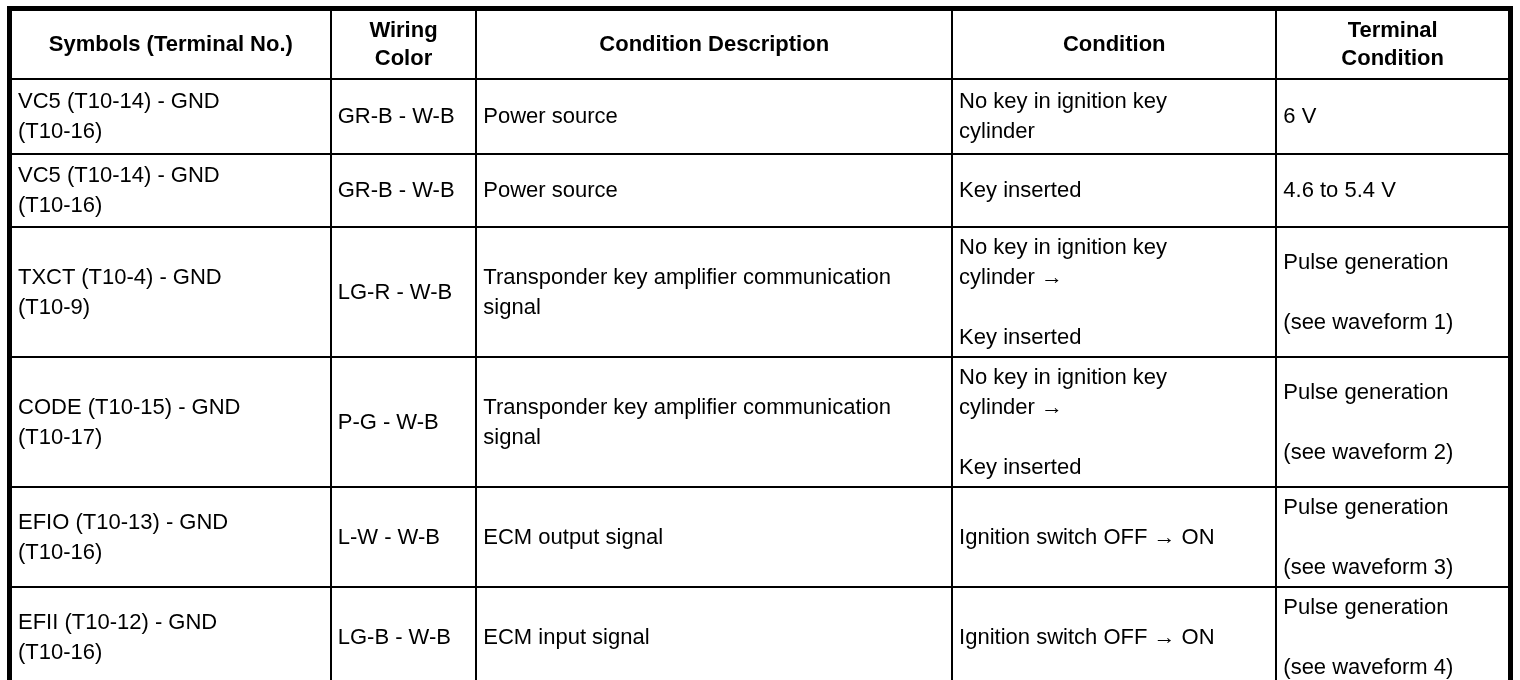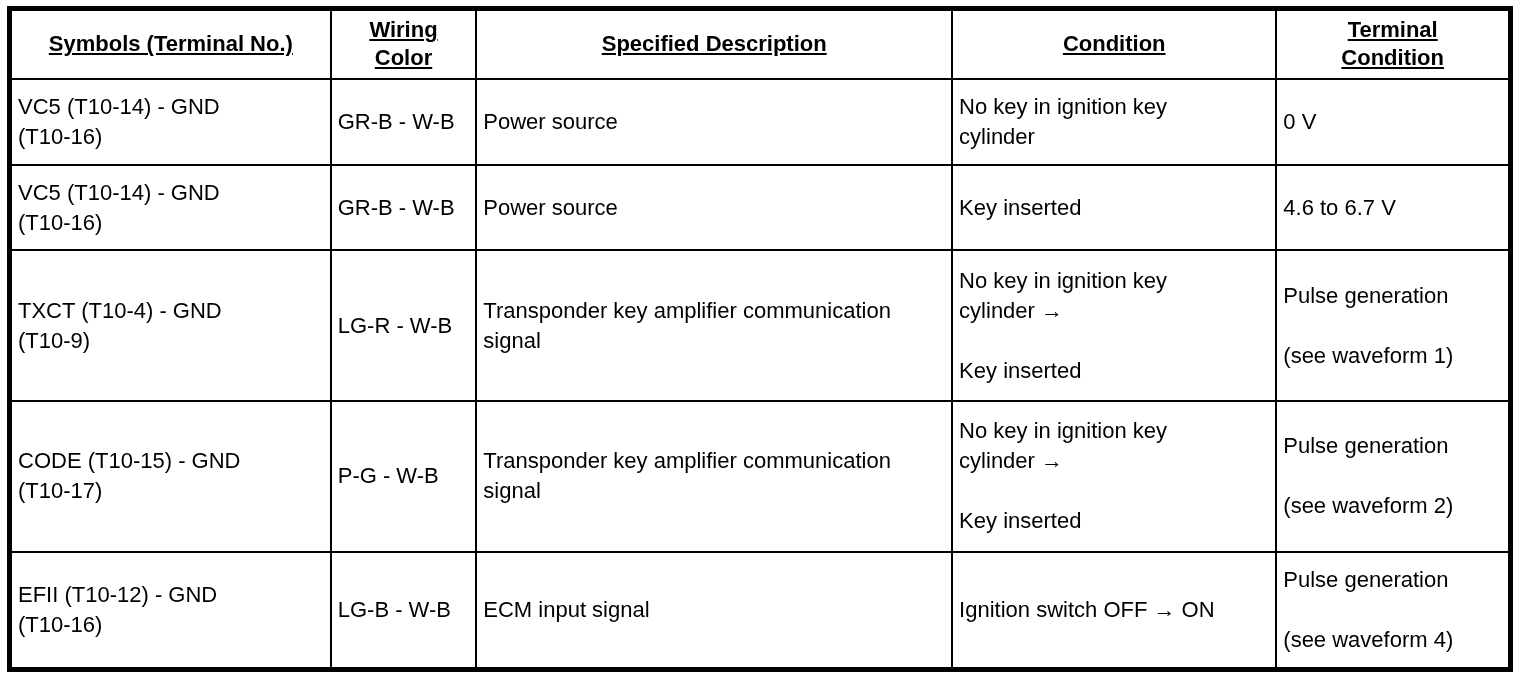"Symbols (Terminal No.)" tr.r-header { text-decoration: underline -> none }
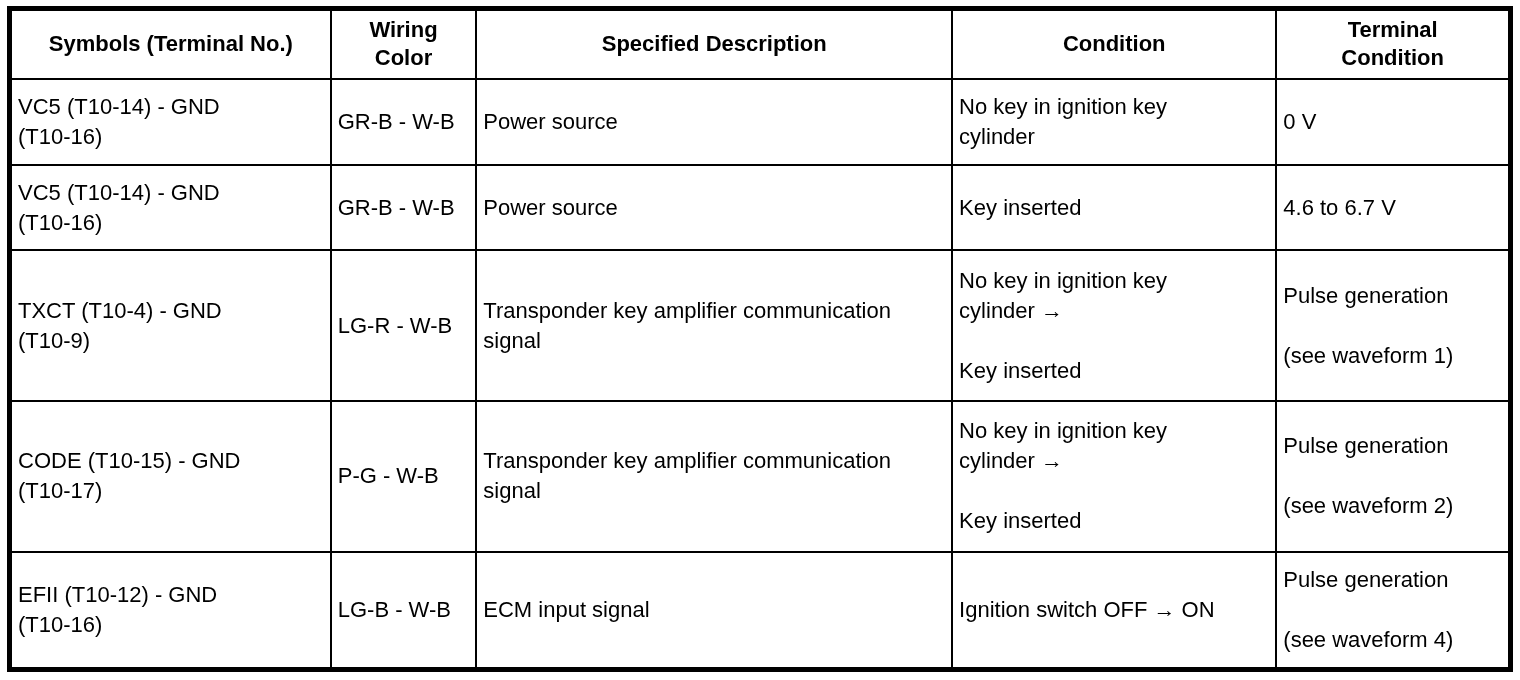"Specified Description" th { text: Specified -> Condition }
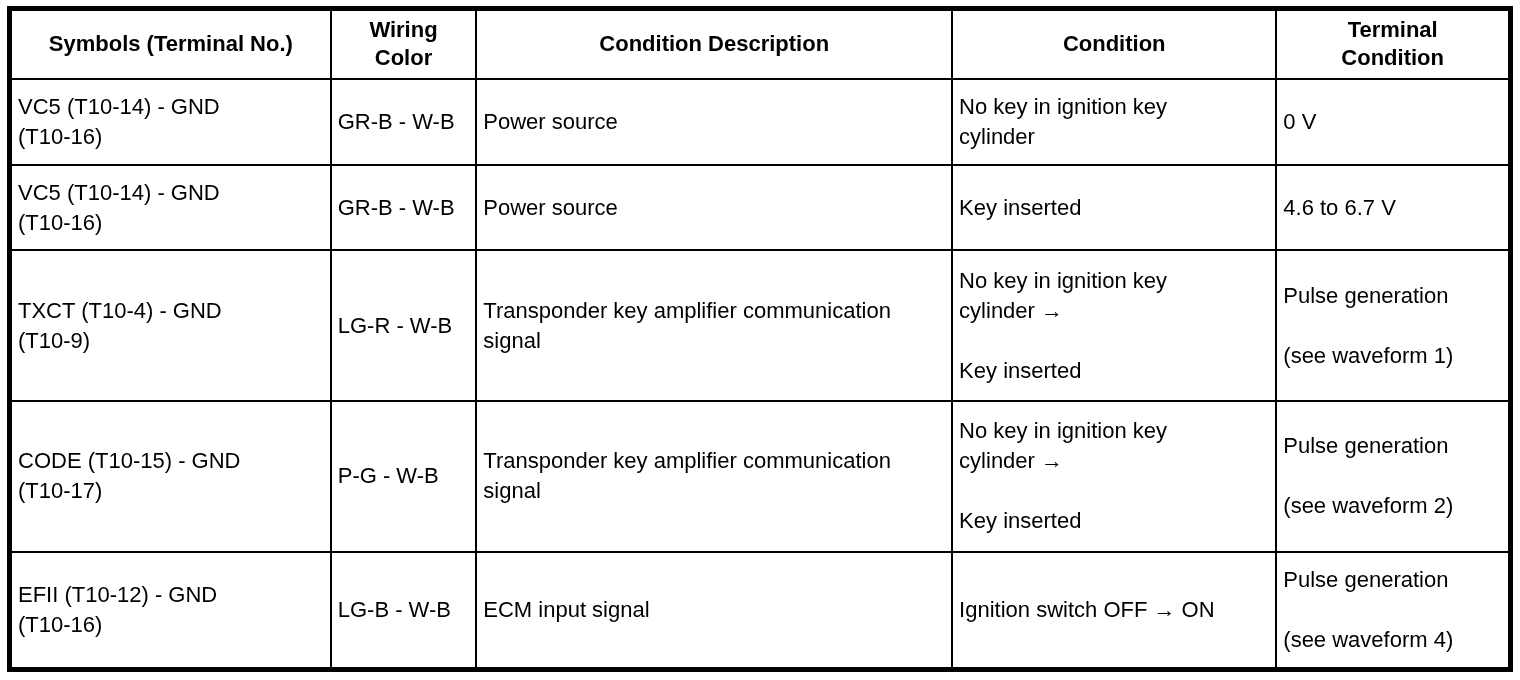"0 V" td { text: 0 -> 6 }
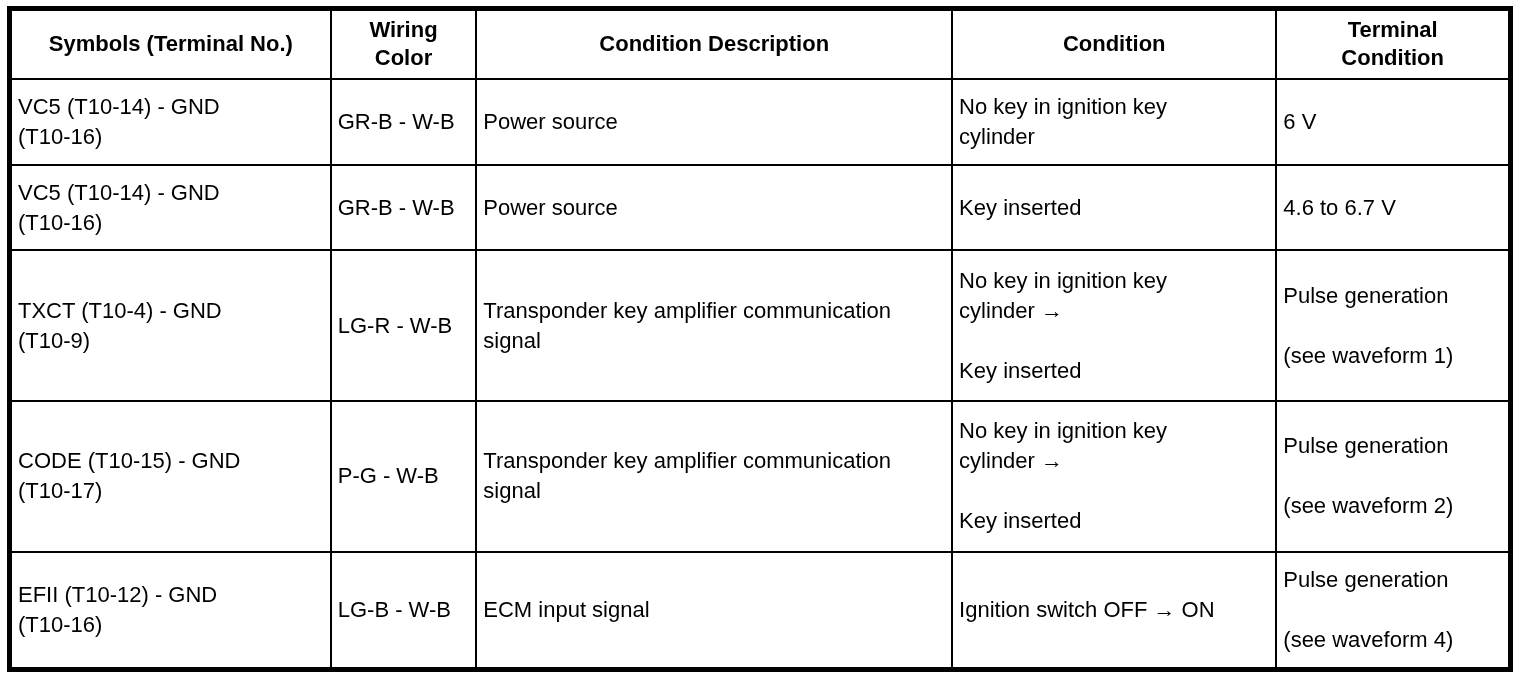"4.6 to 6.7 V" td { text: 6.7 -> 5.4 }
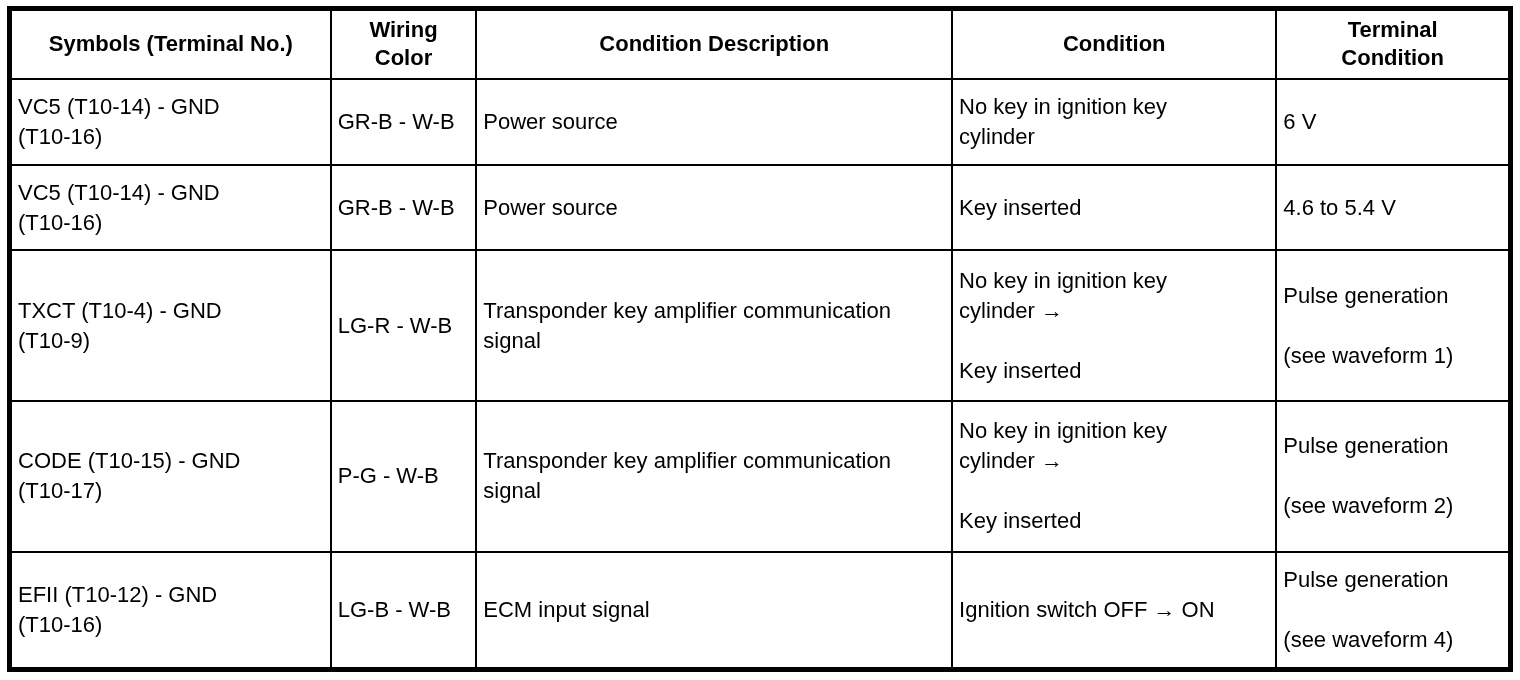"EFIO (T10-13) - GND" tr.r-4 { html: none -> <tr> <td>EFIO (T10-13) - GND (T10-16)</td> <td>L-W - W-B</td> <td>ECM output signal</td> <td>Ignition switch OFF → ON</td> <td>Pulse generation (see waveform 3)</td> </tr> }
